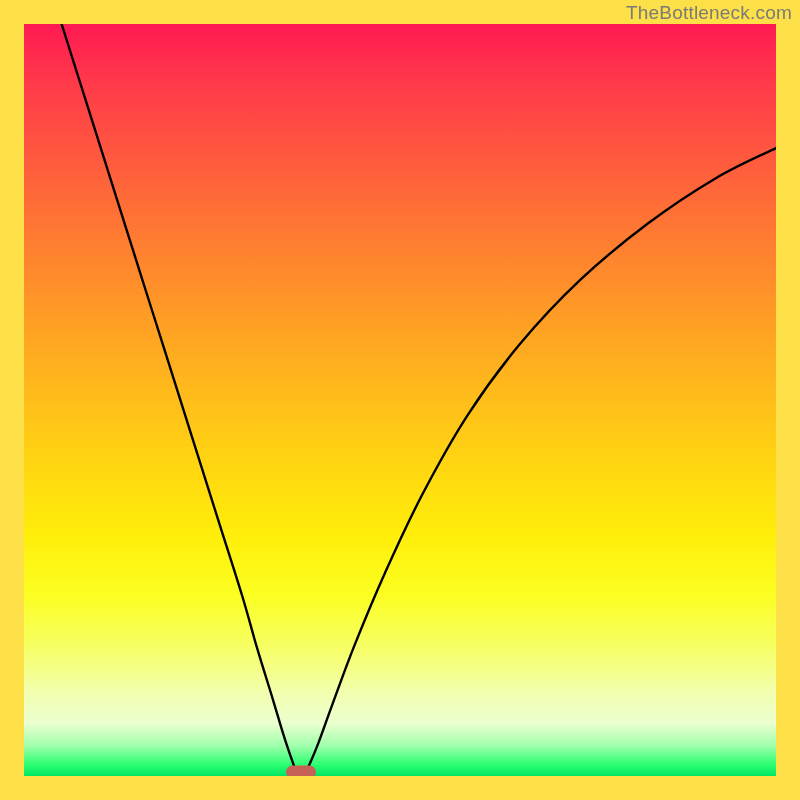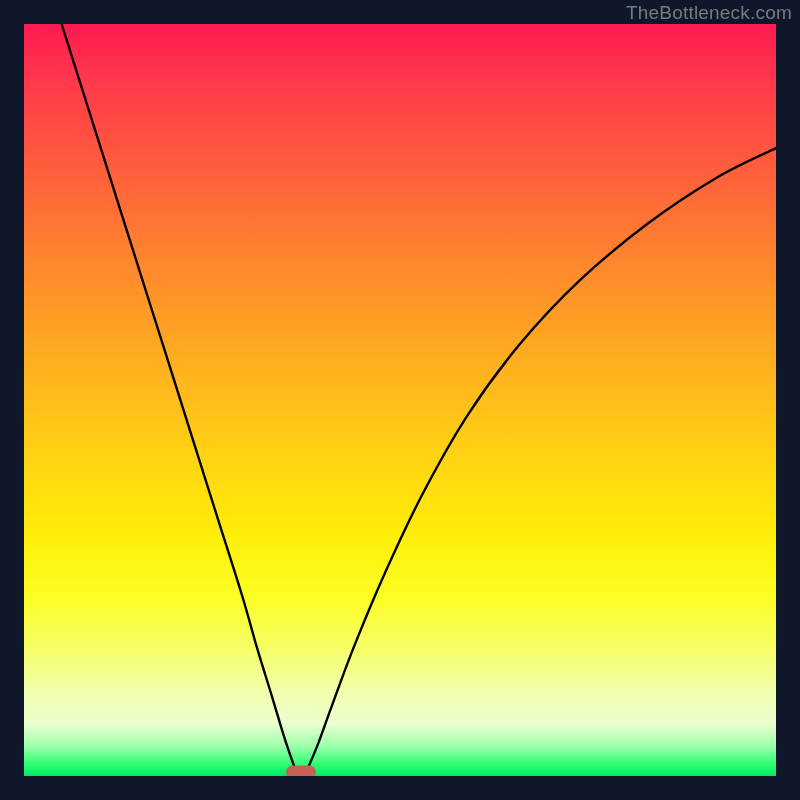"TheBottleneck.com" .frame { background: #0f172a -> #fde047 }
